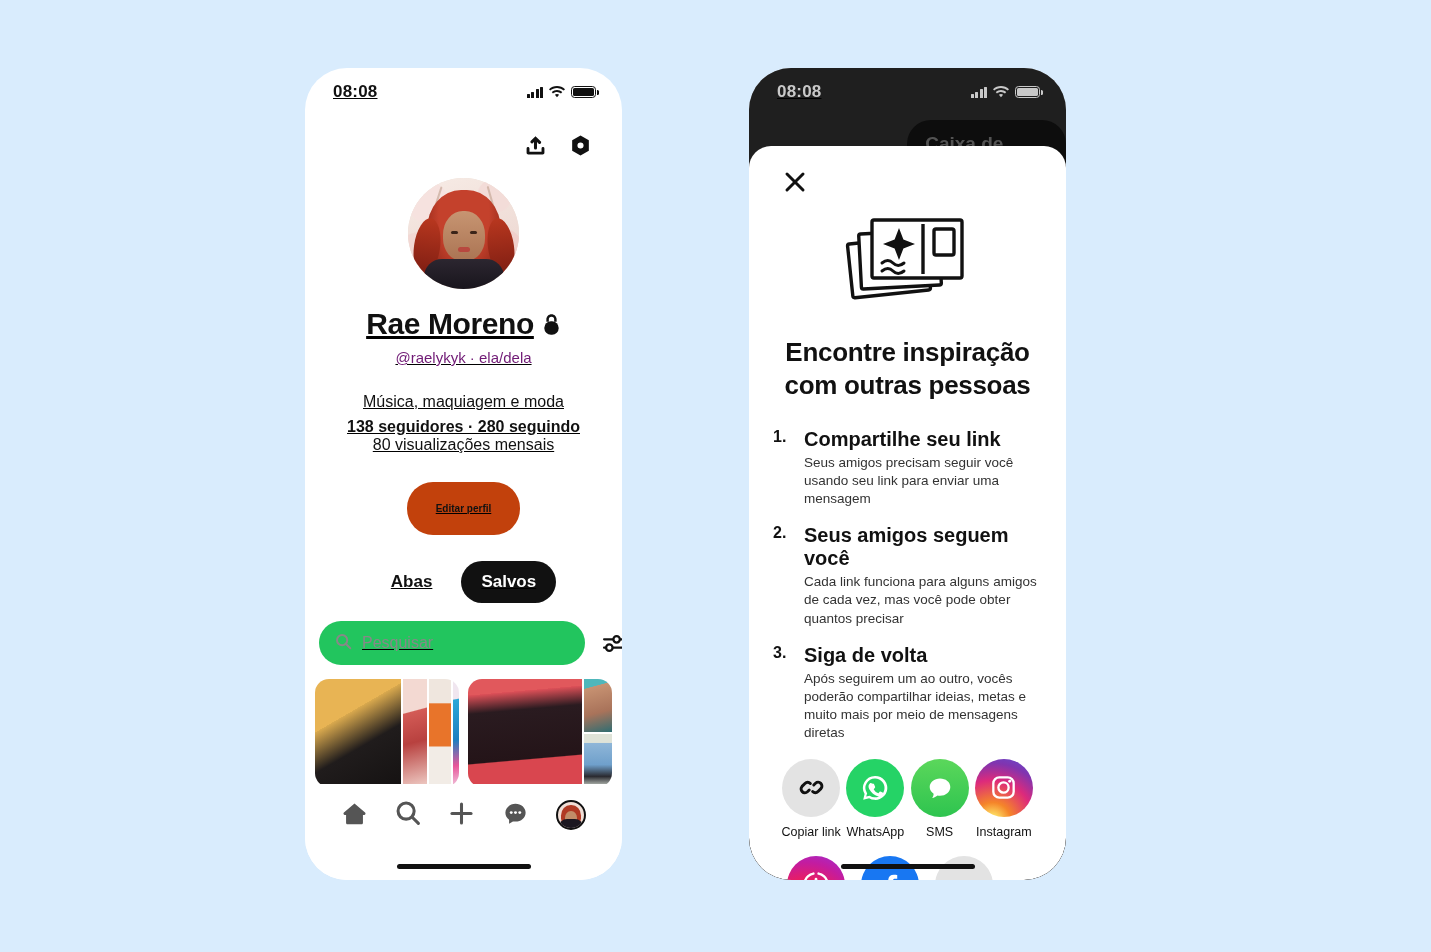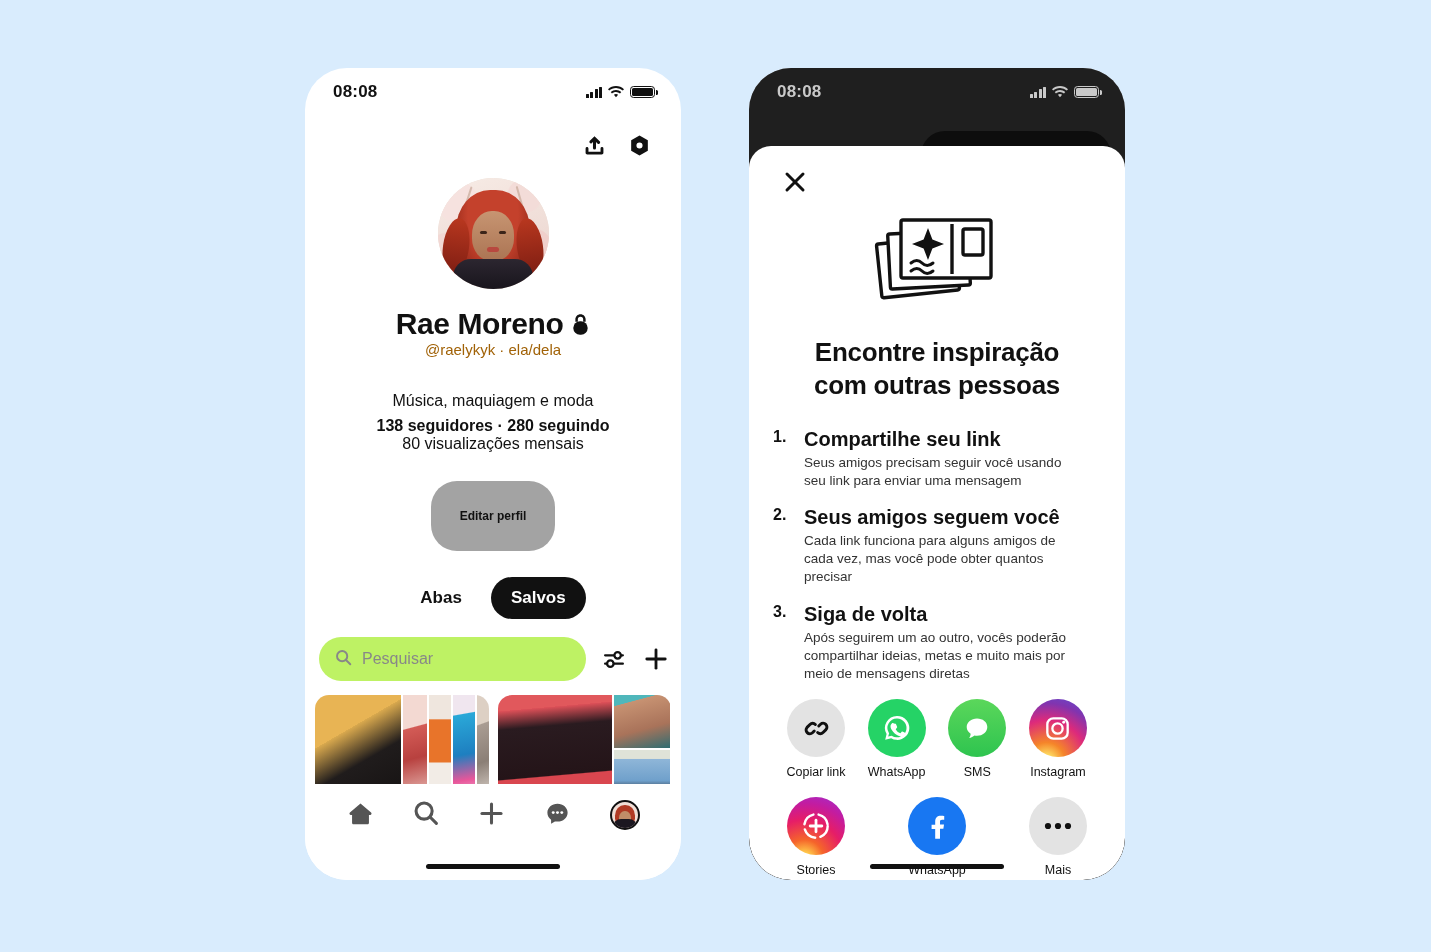"08:08" .phone { text-decoration: none -> underline; width: 376px -> 317px }
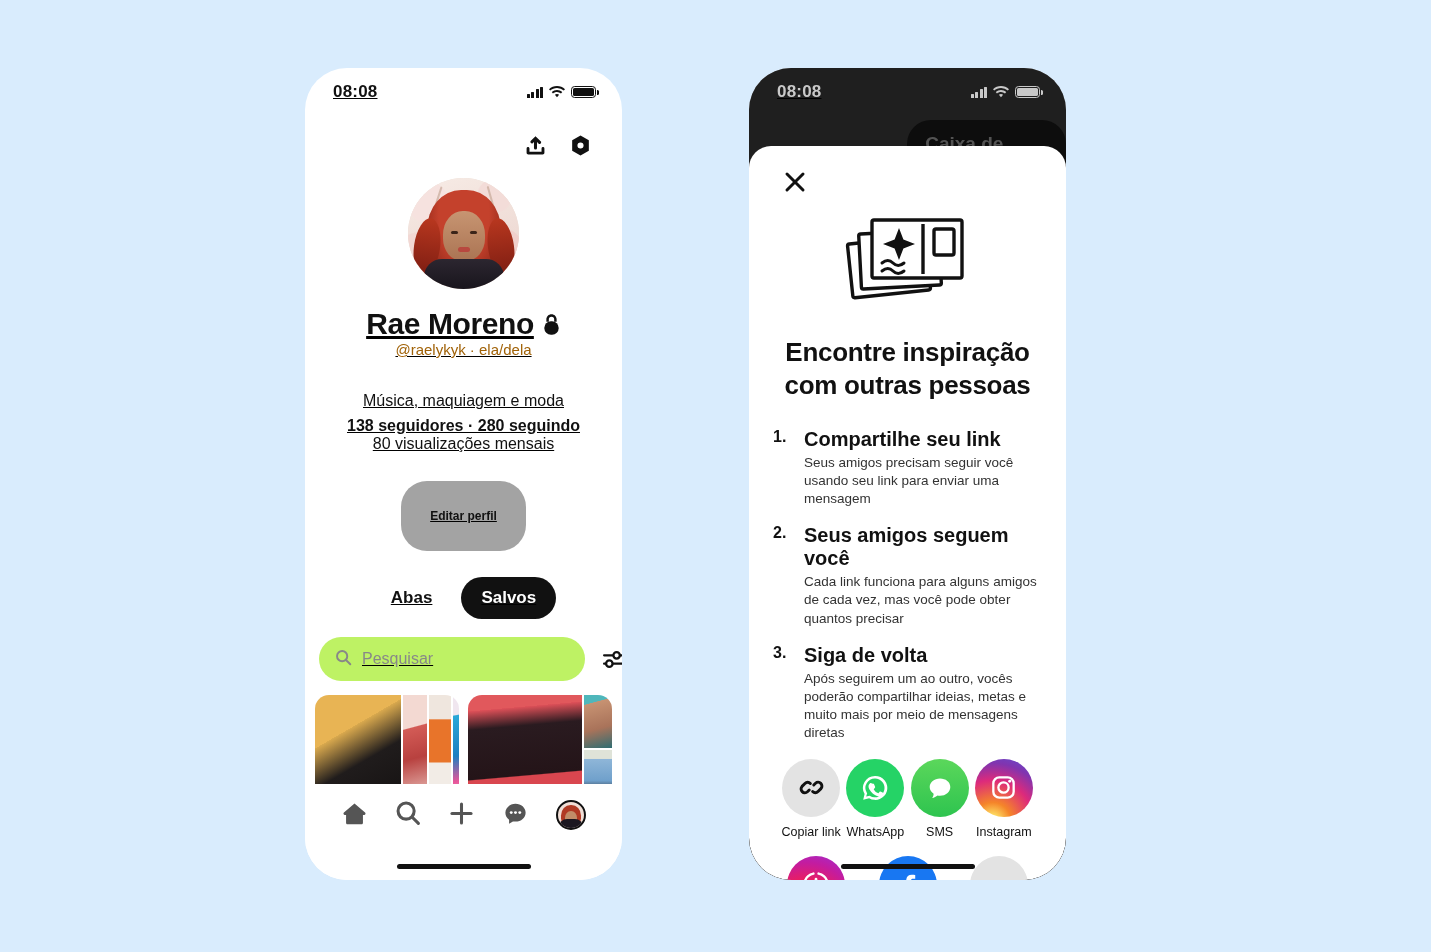"@raelykyk · ela/dela" .phandle { color: #a16207 -> #701a75; margin-top: none -> 8px }
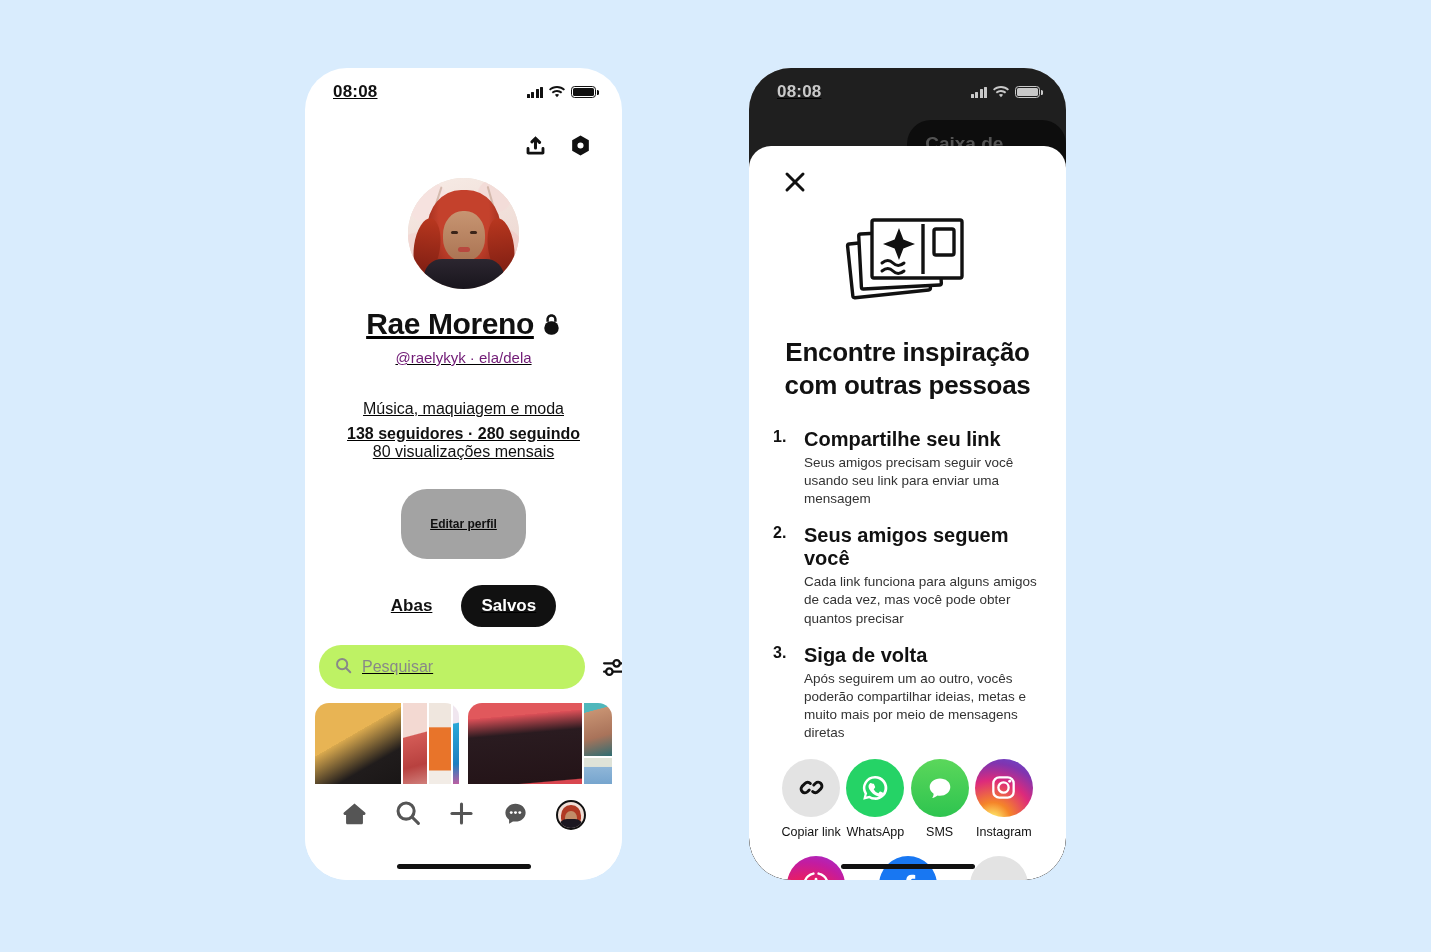"Música, maquiagem e moda" .pbio { margin-top: 34px -> 27px }
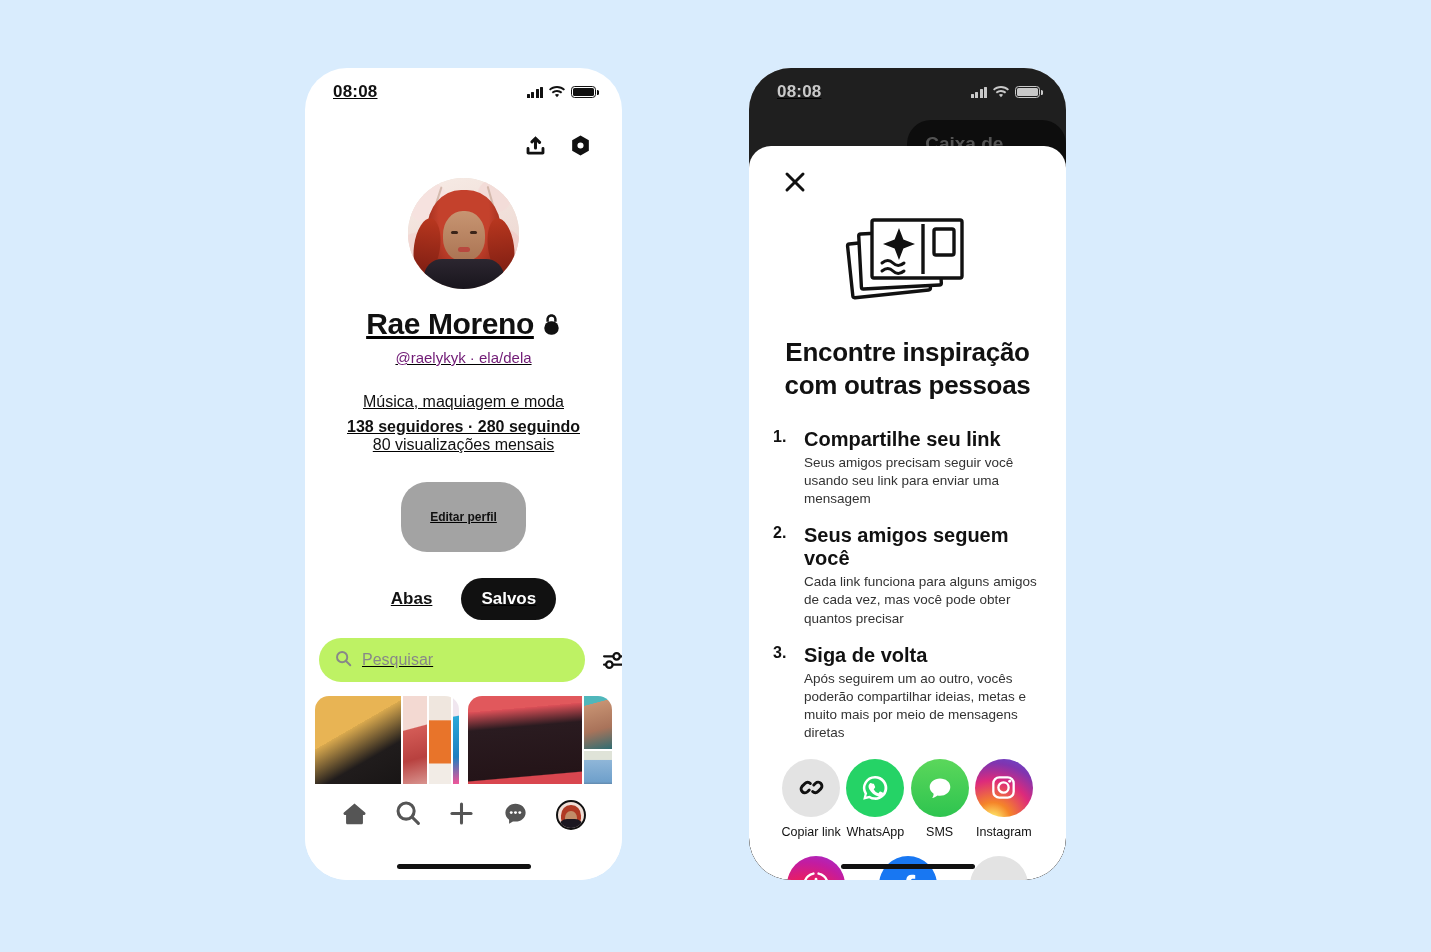"Editar perfil" .edit-btn { background: #a3a3a3 -> #c2410c; font-size: 12px -> 10px; padding: 28px 29px -> 21px 29px }
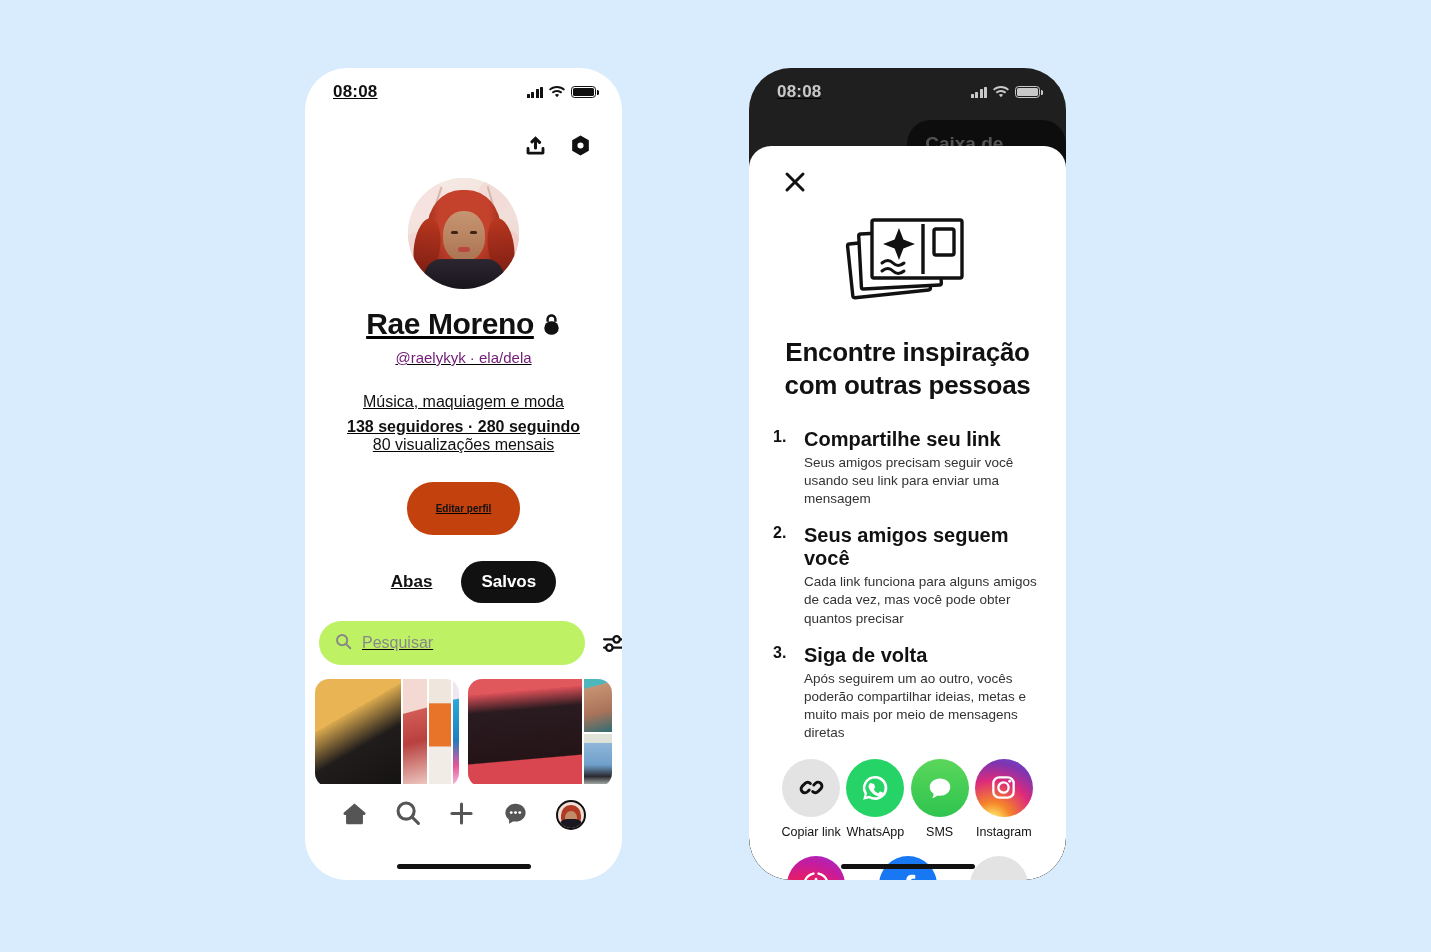"Pesquisar" .search-box { background: #bef264 -> #22c55e }
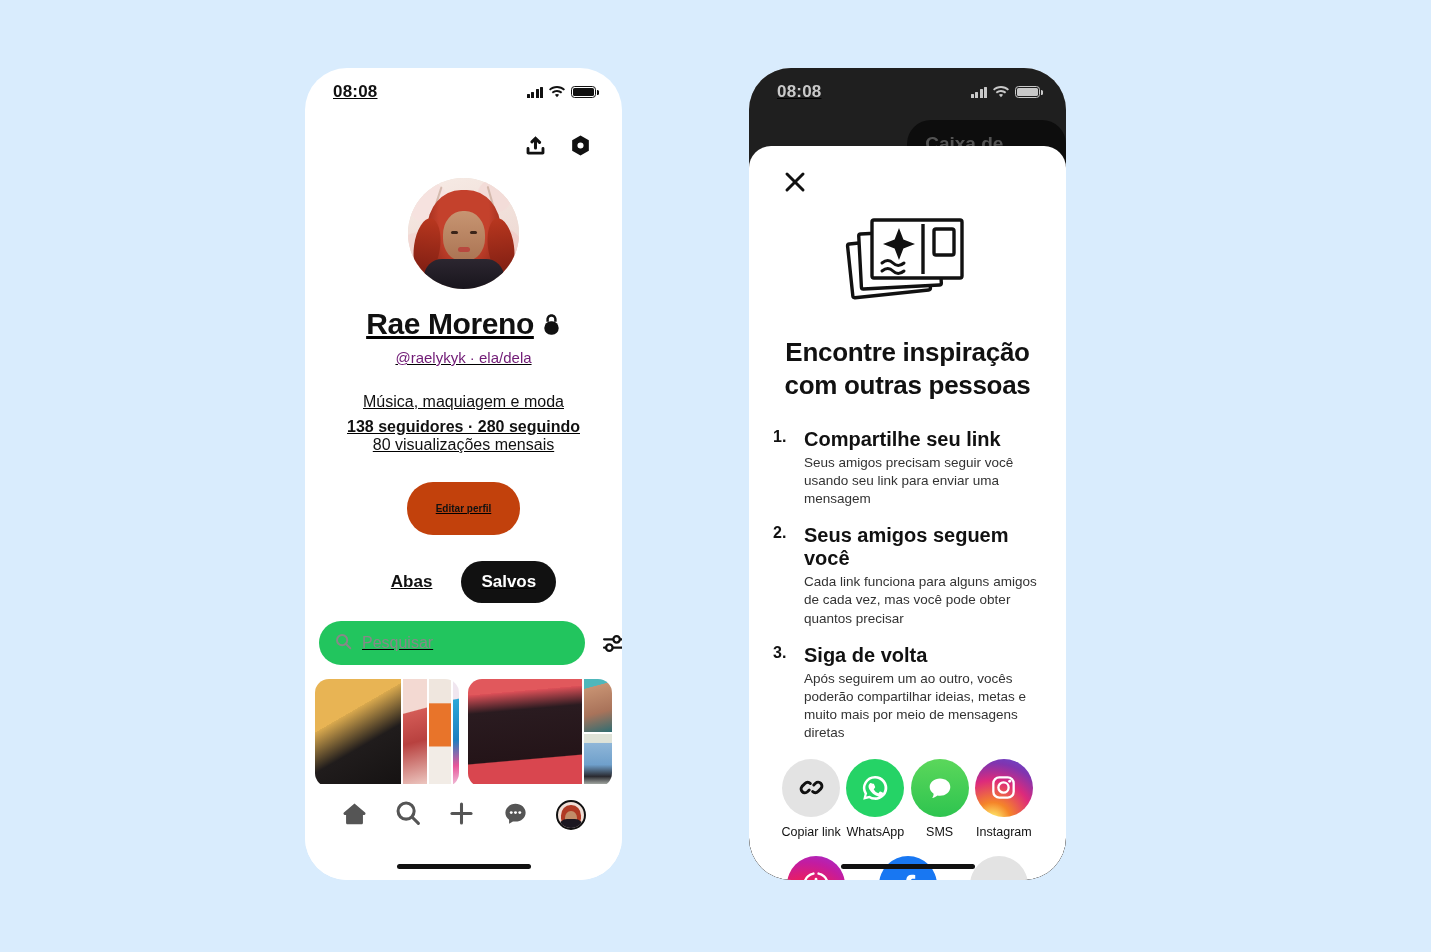"Copiar link" .share-row { justify-content: space-between -> flex-start }
